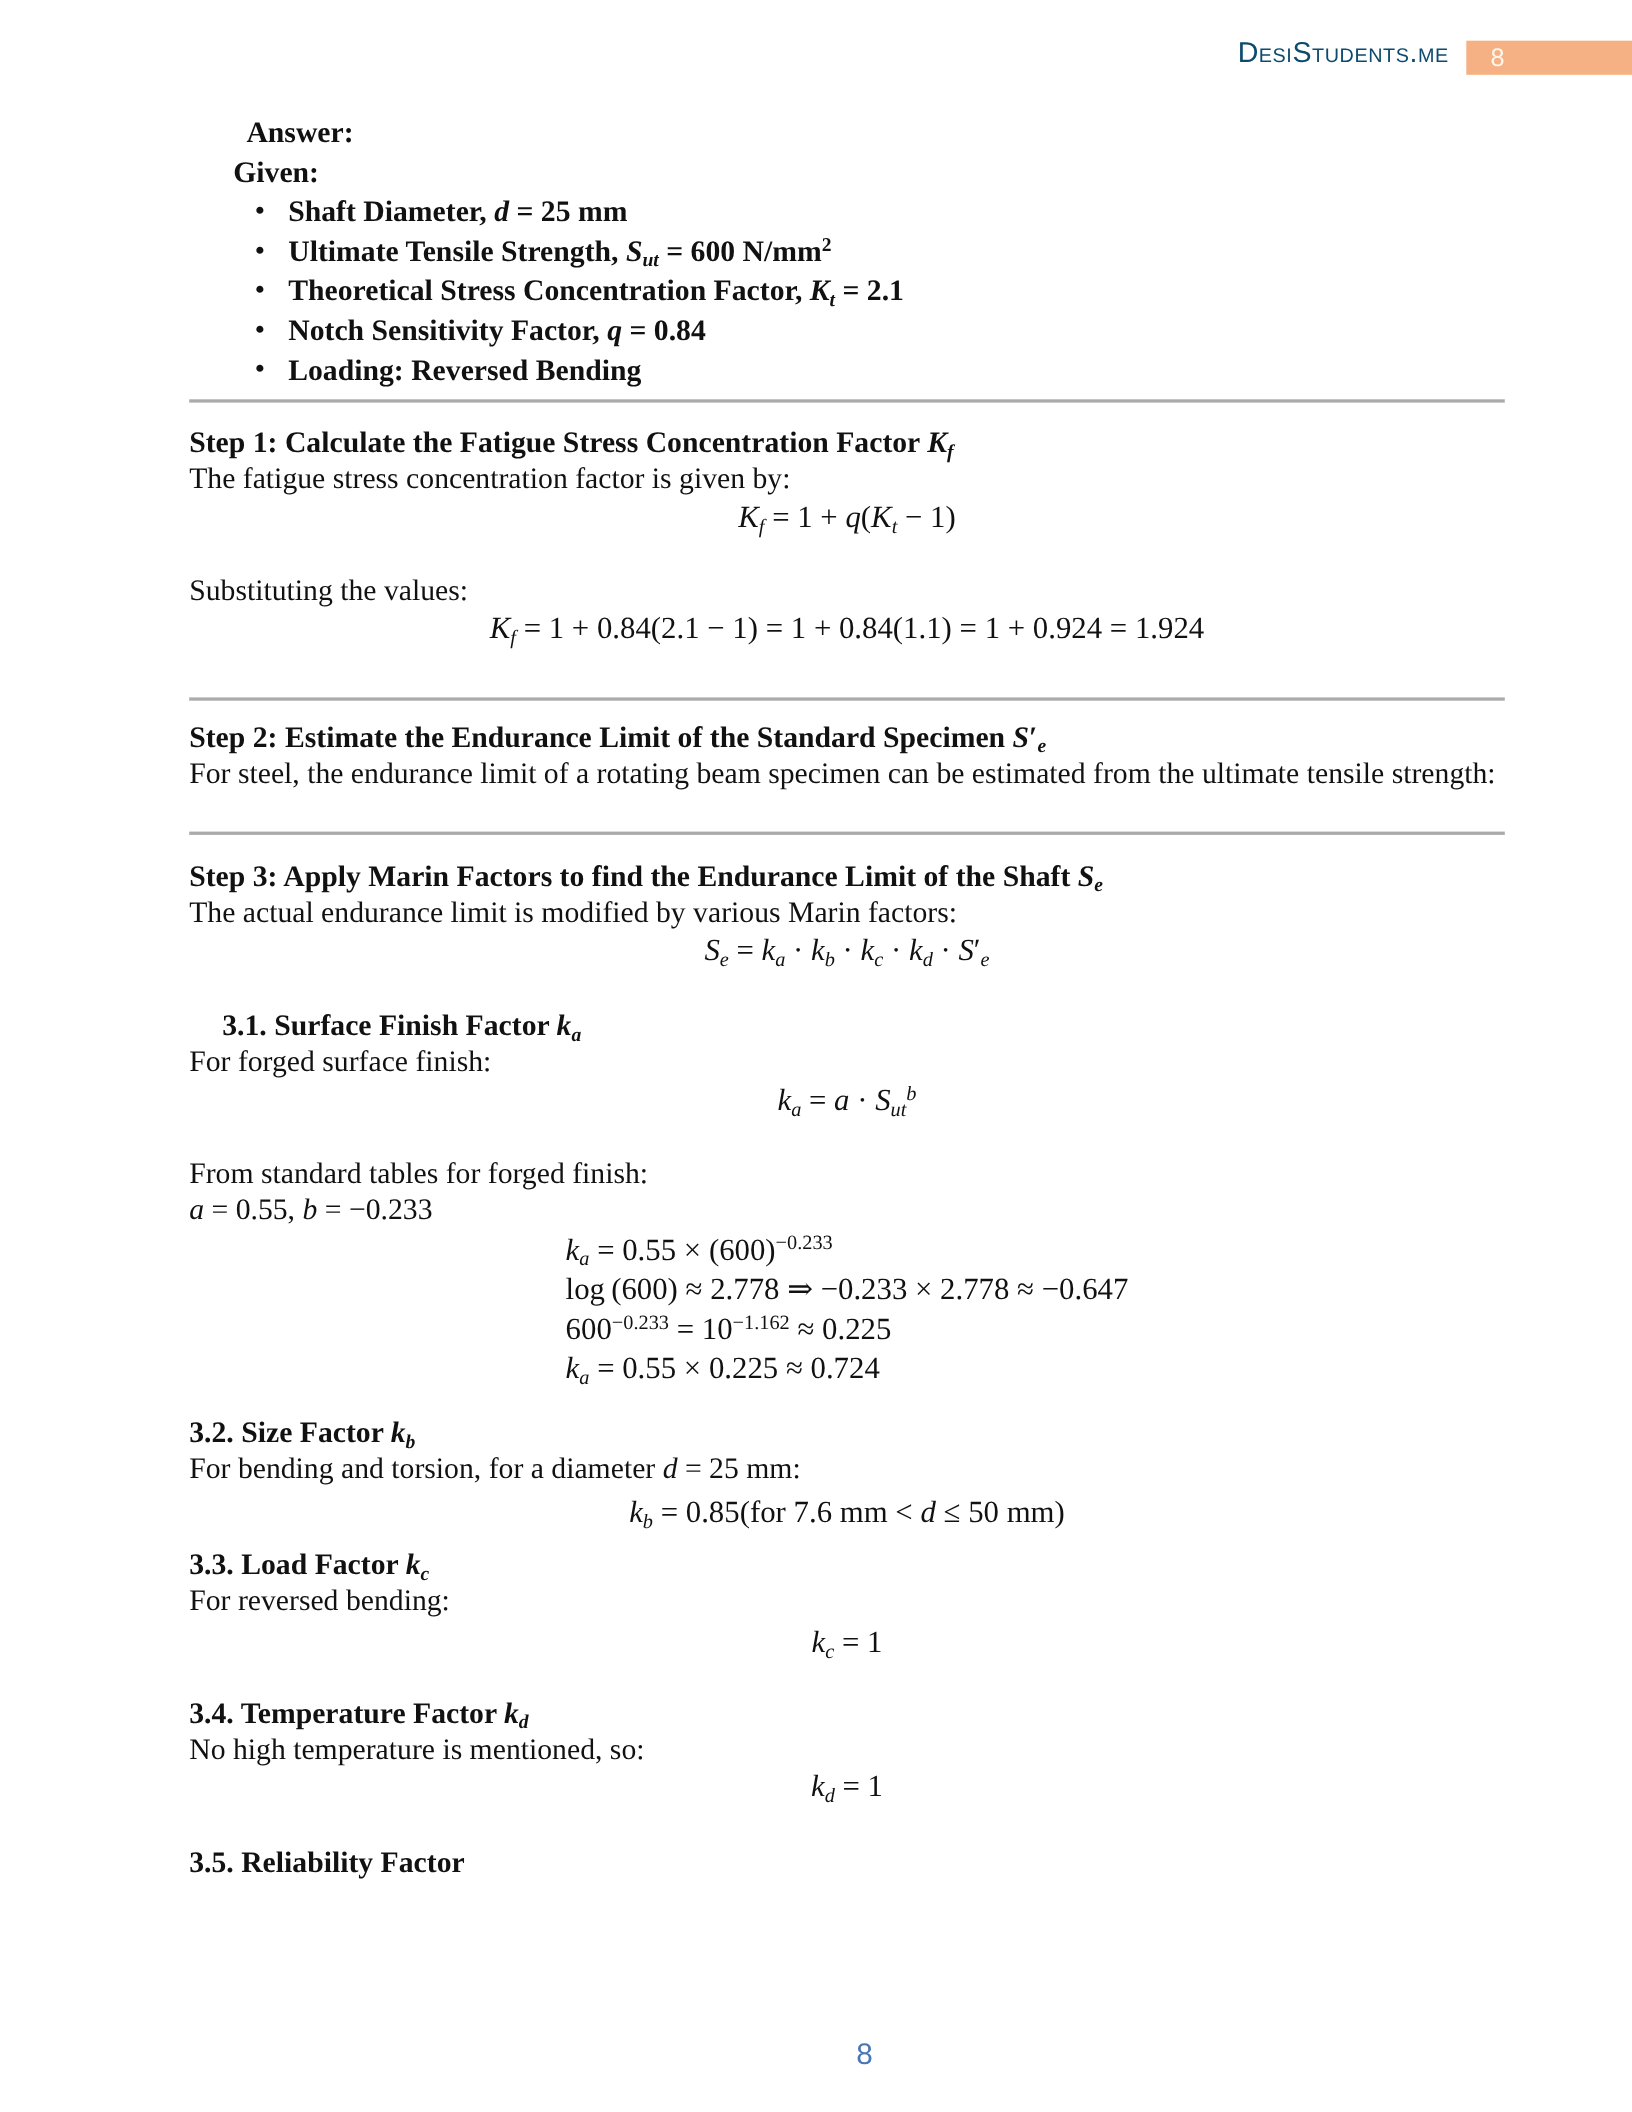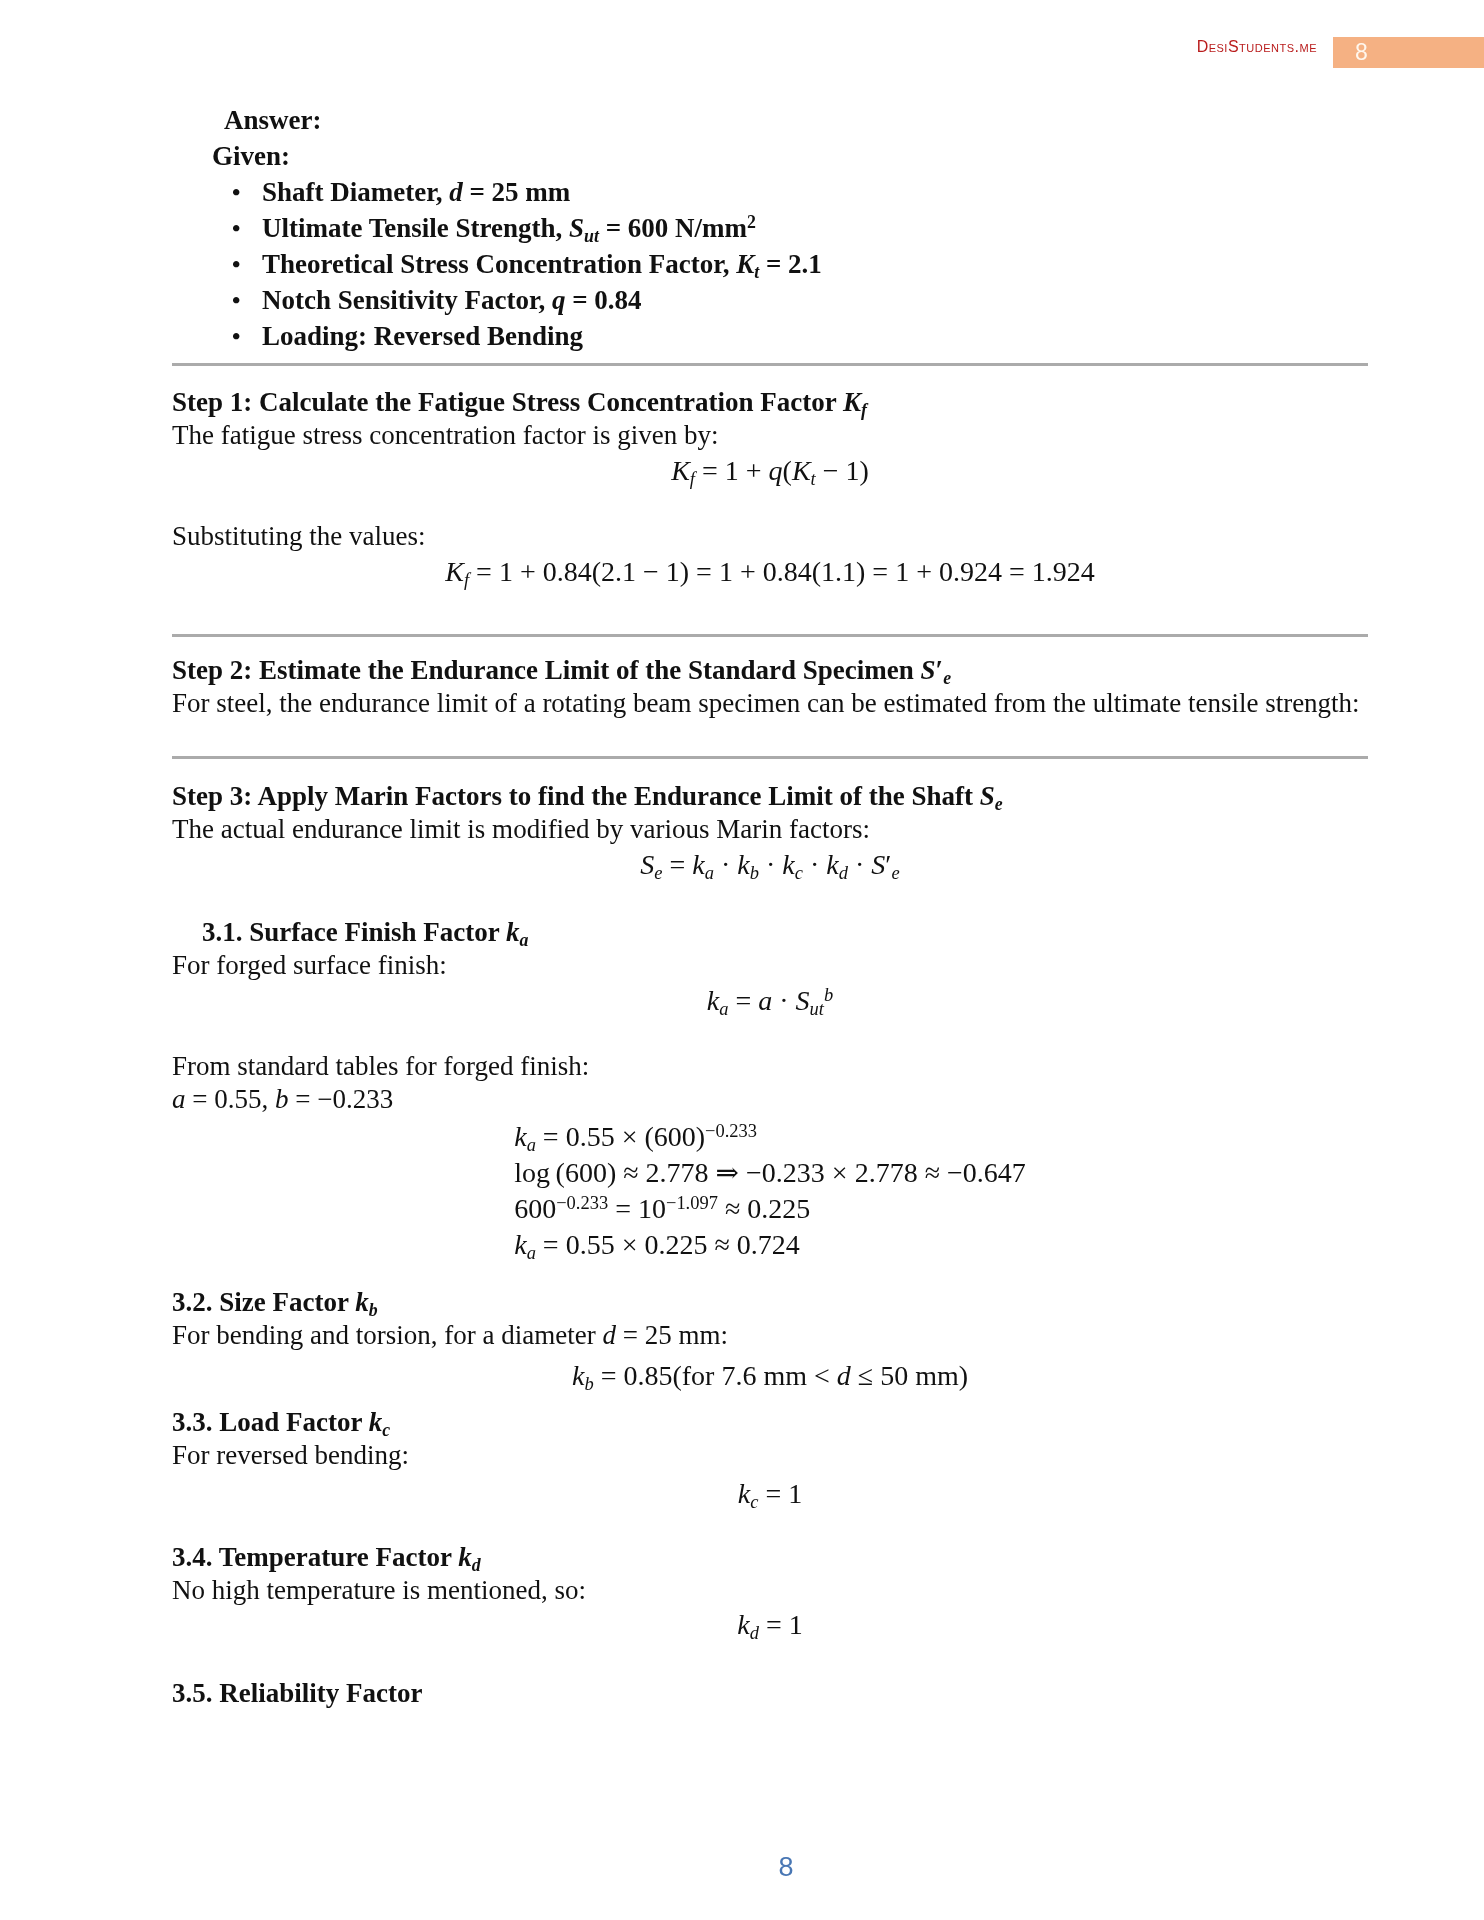"DesiStudents.me" .hdr-site { color: #b91c1c -> #0c4a6e; font-size: 16px -> 26px }
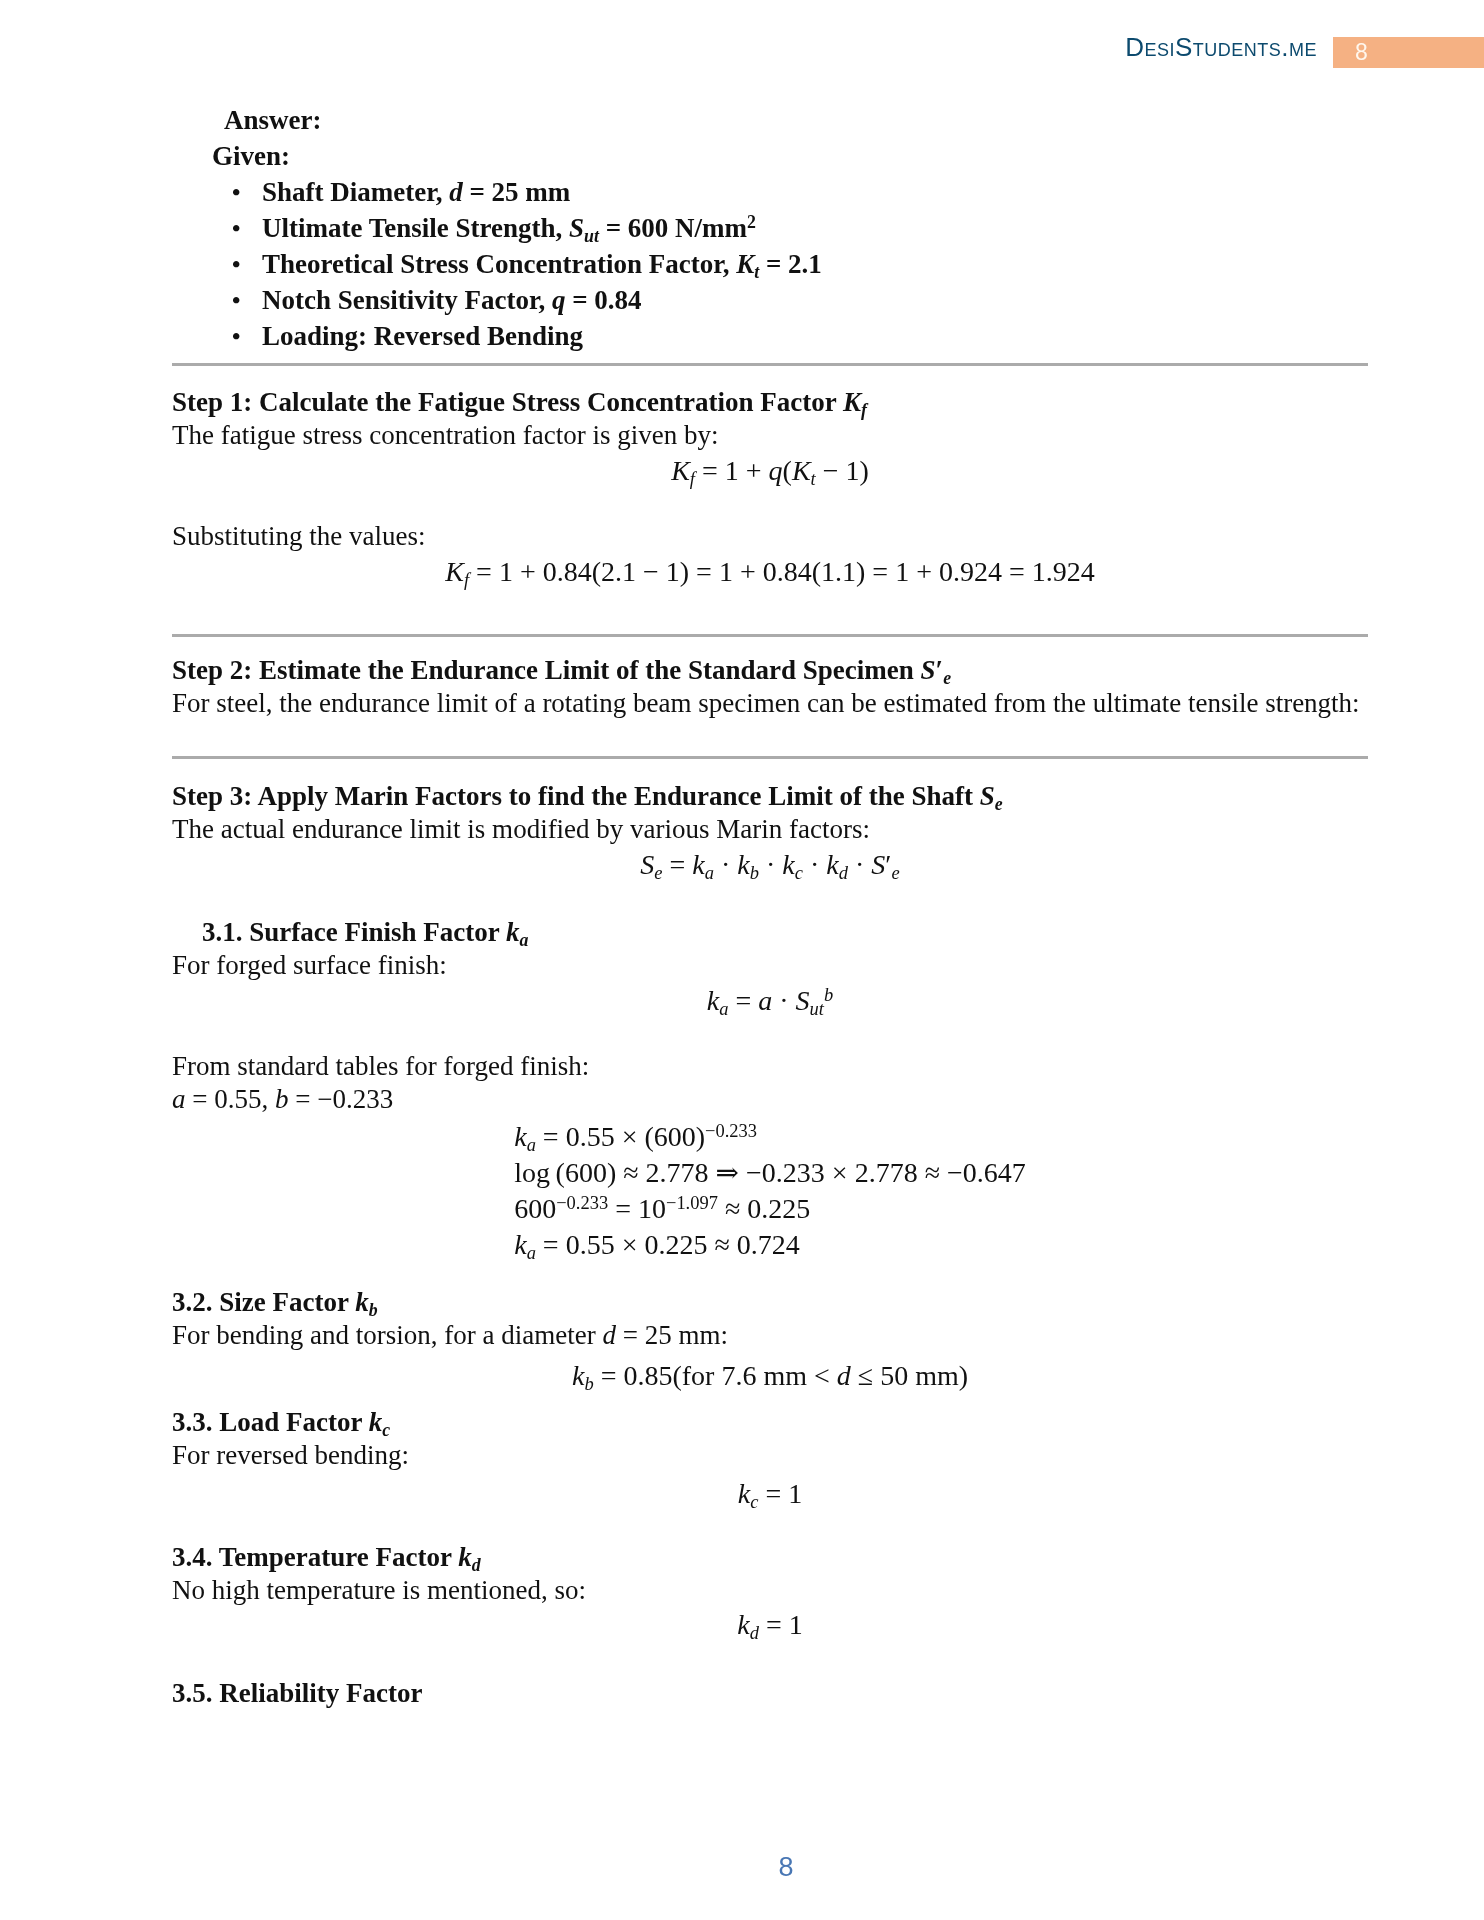"−1.097" sup { text: 1.097 -> 1.162 }
